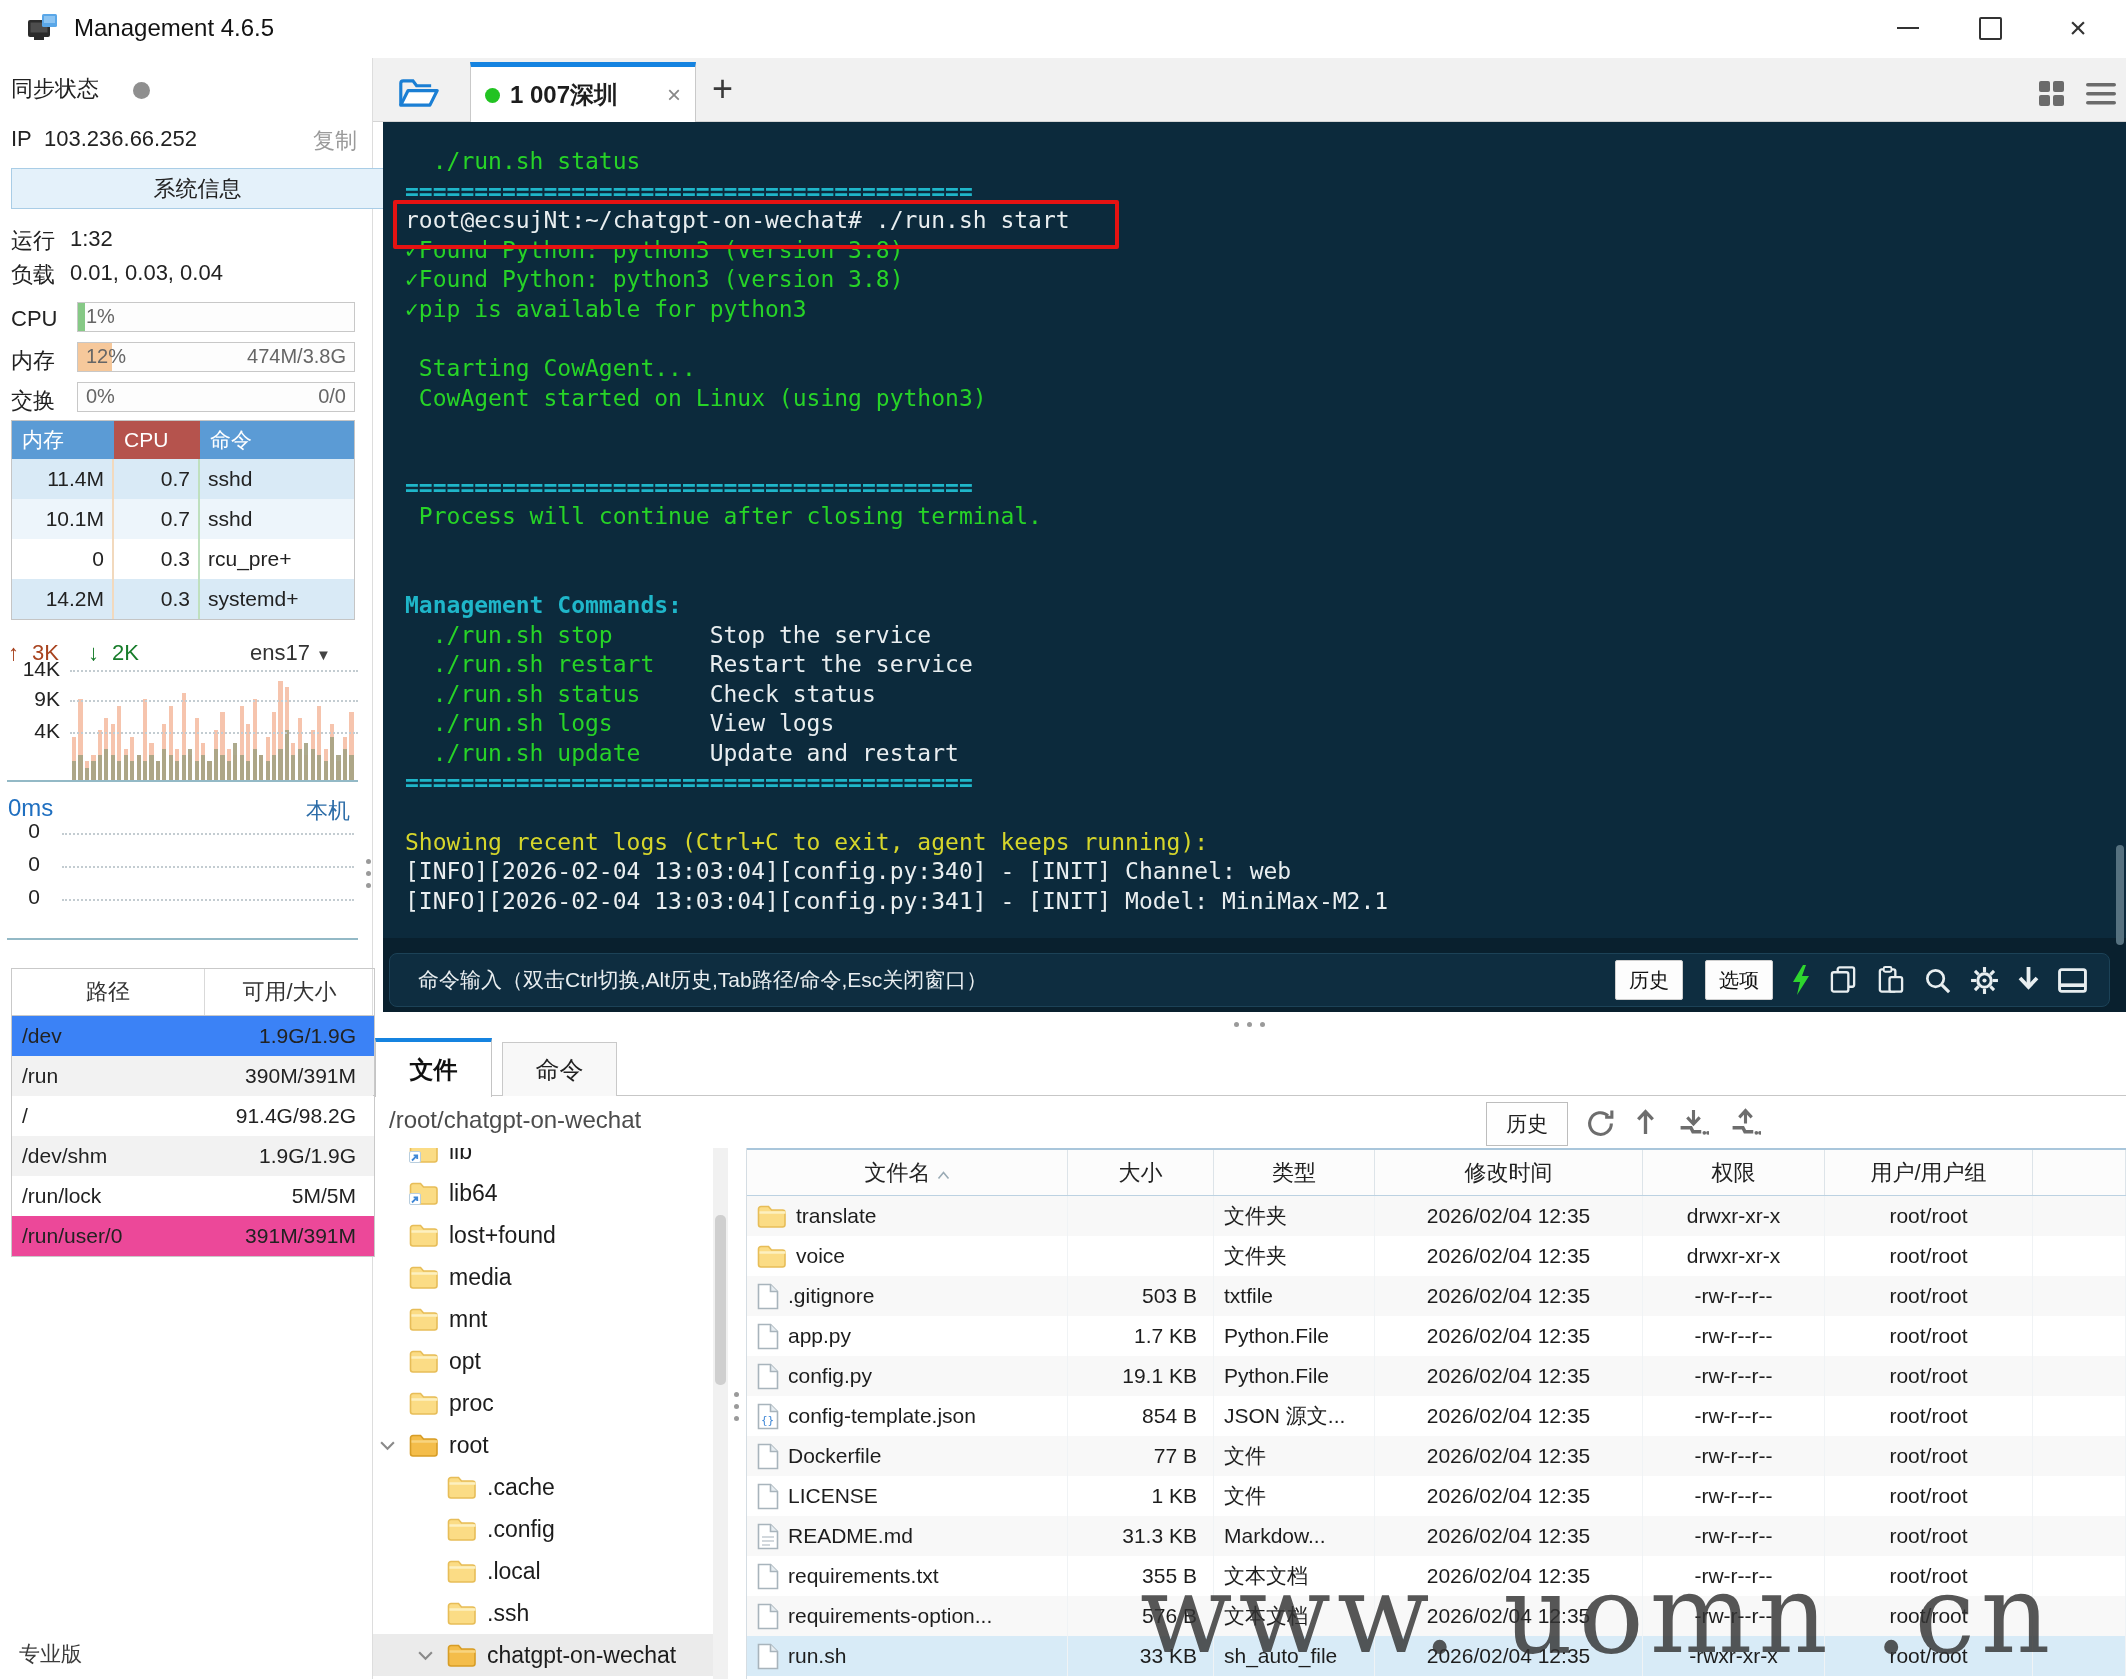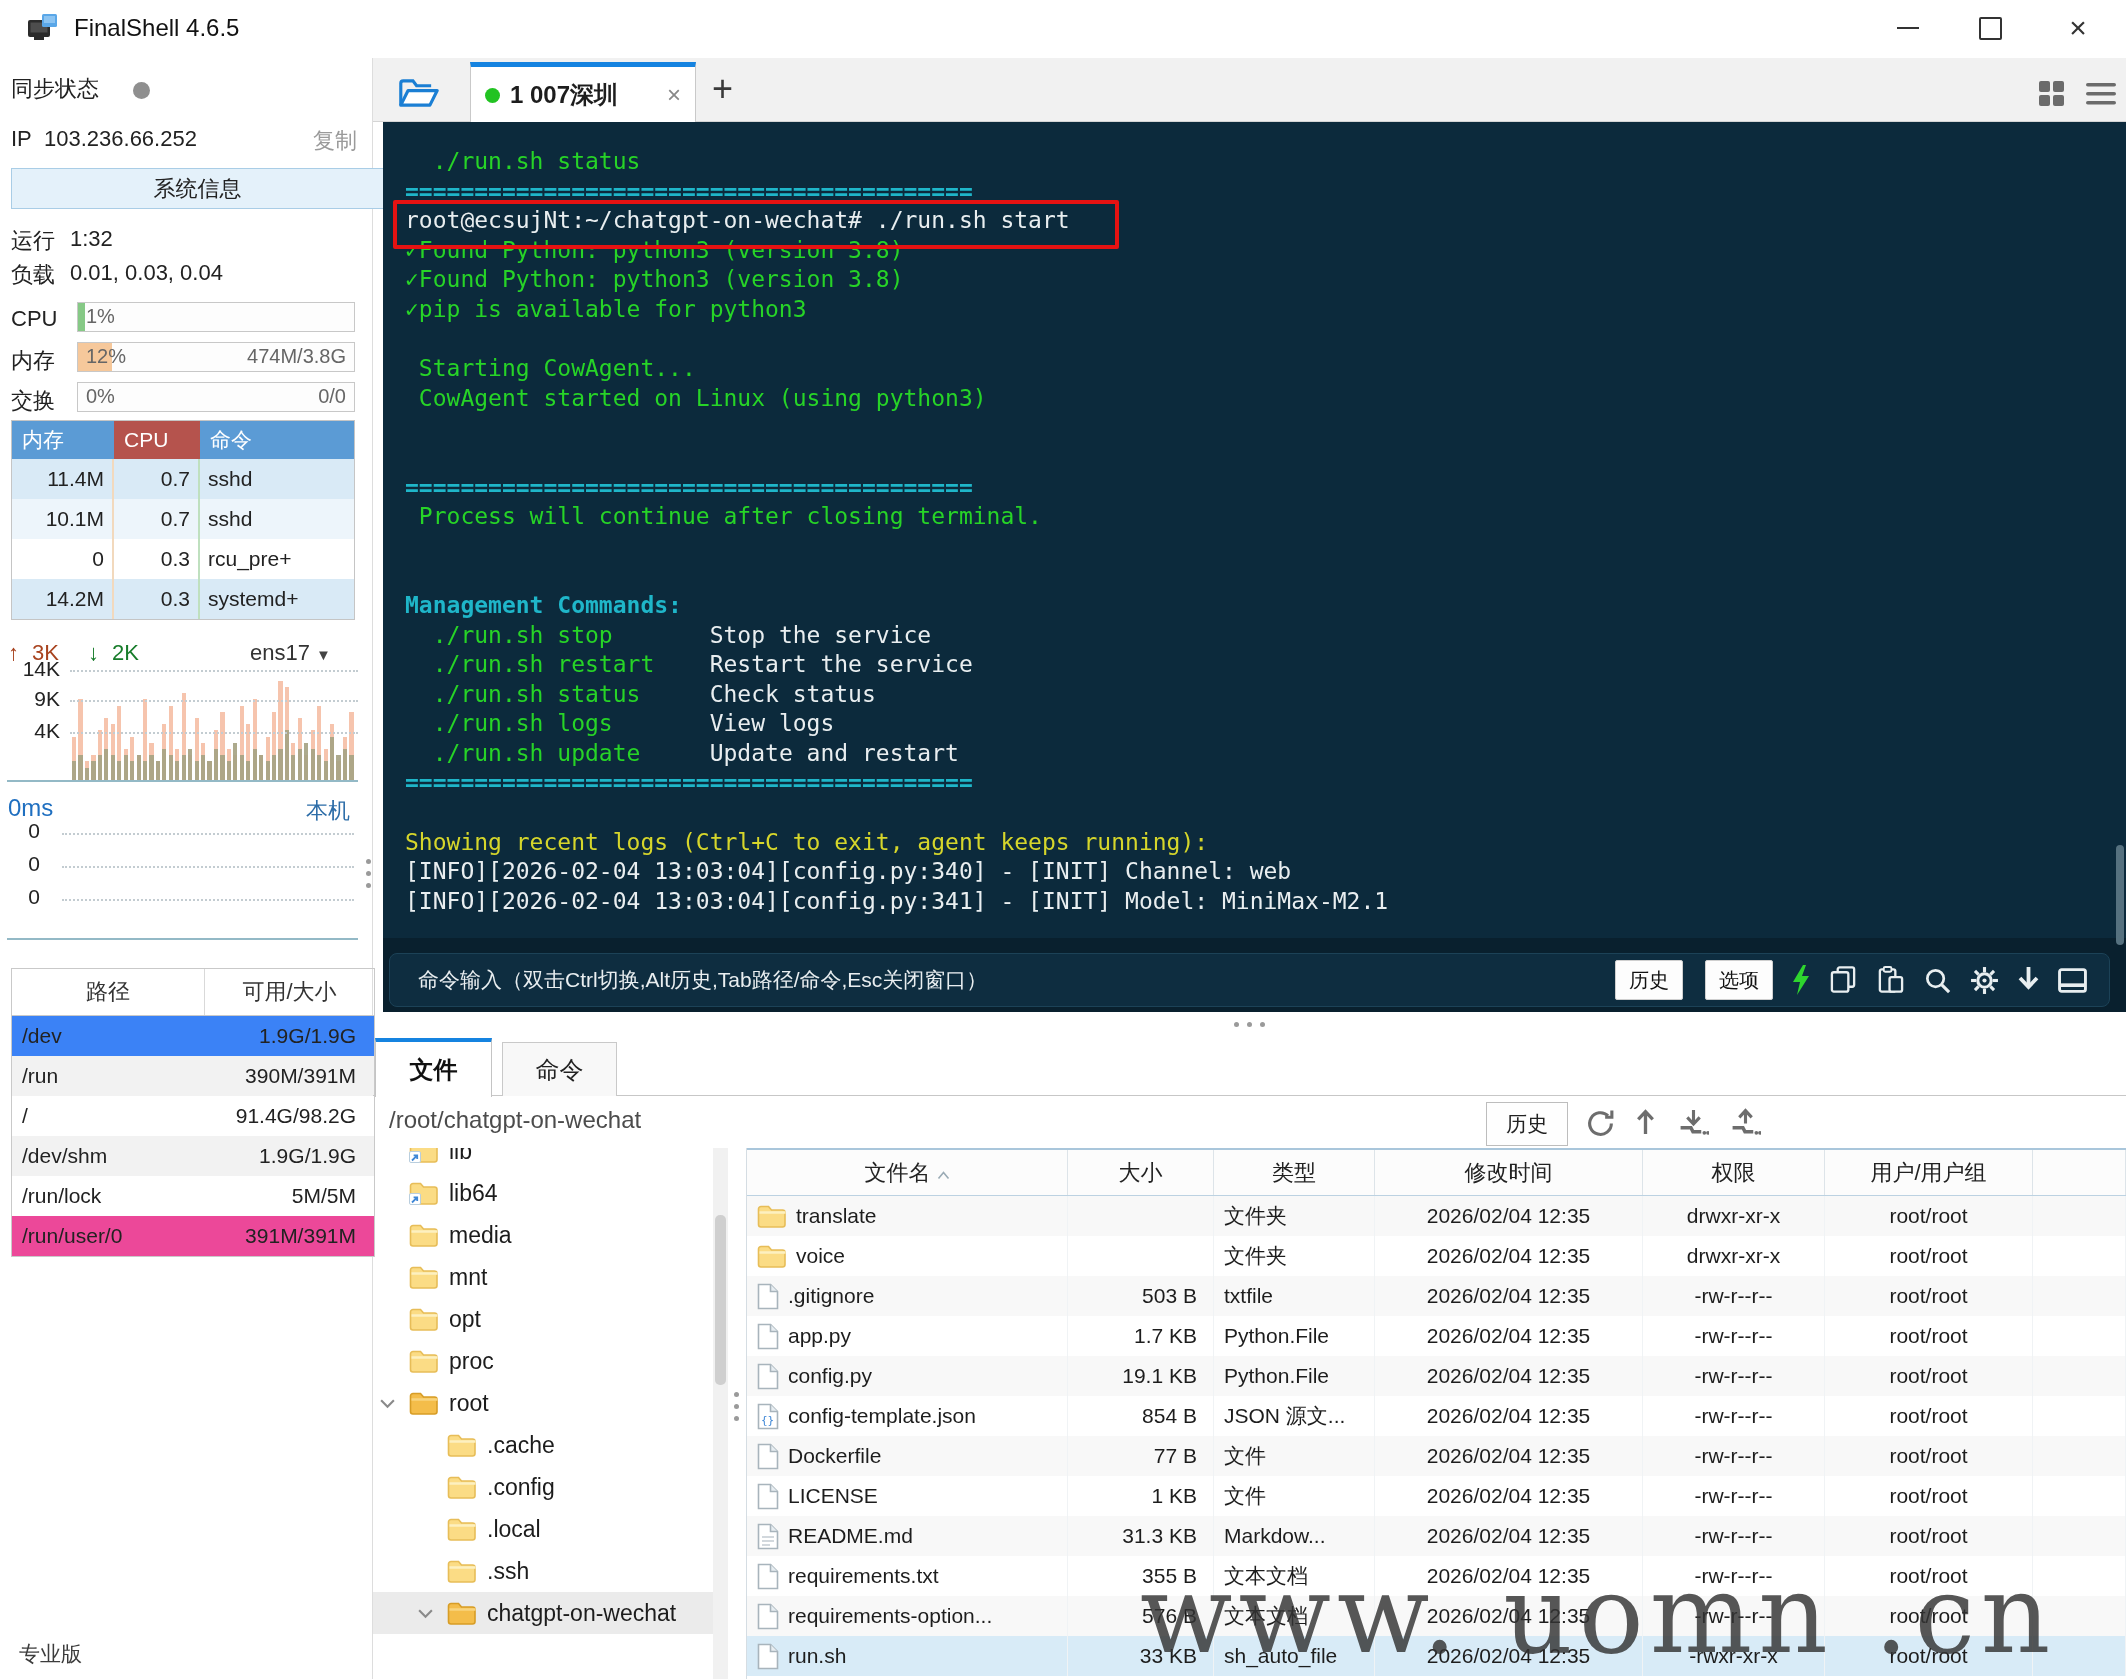"FinalShell 4.6.5" span.abs { text: FinalShell -> Management }
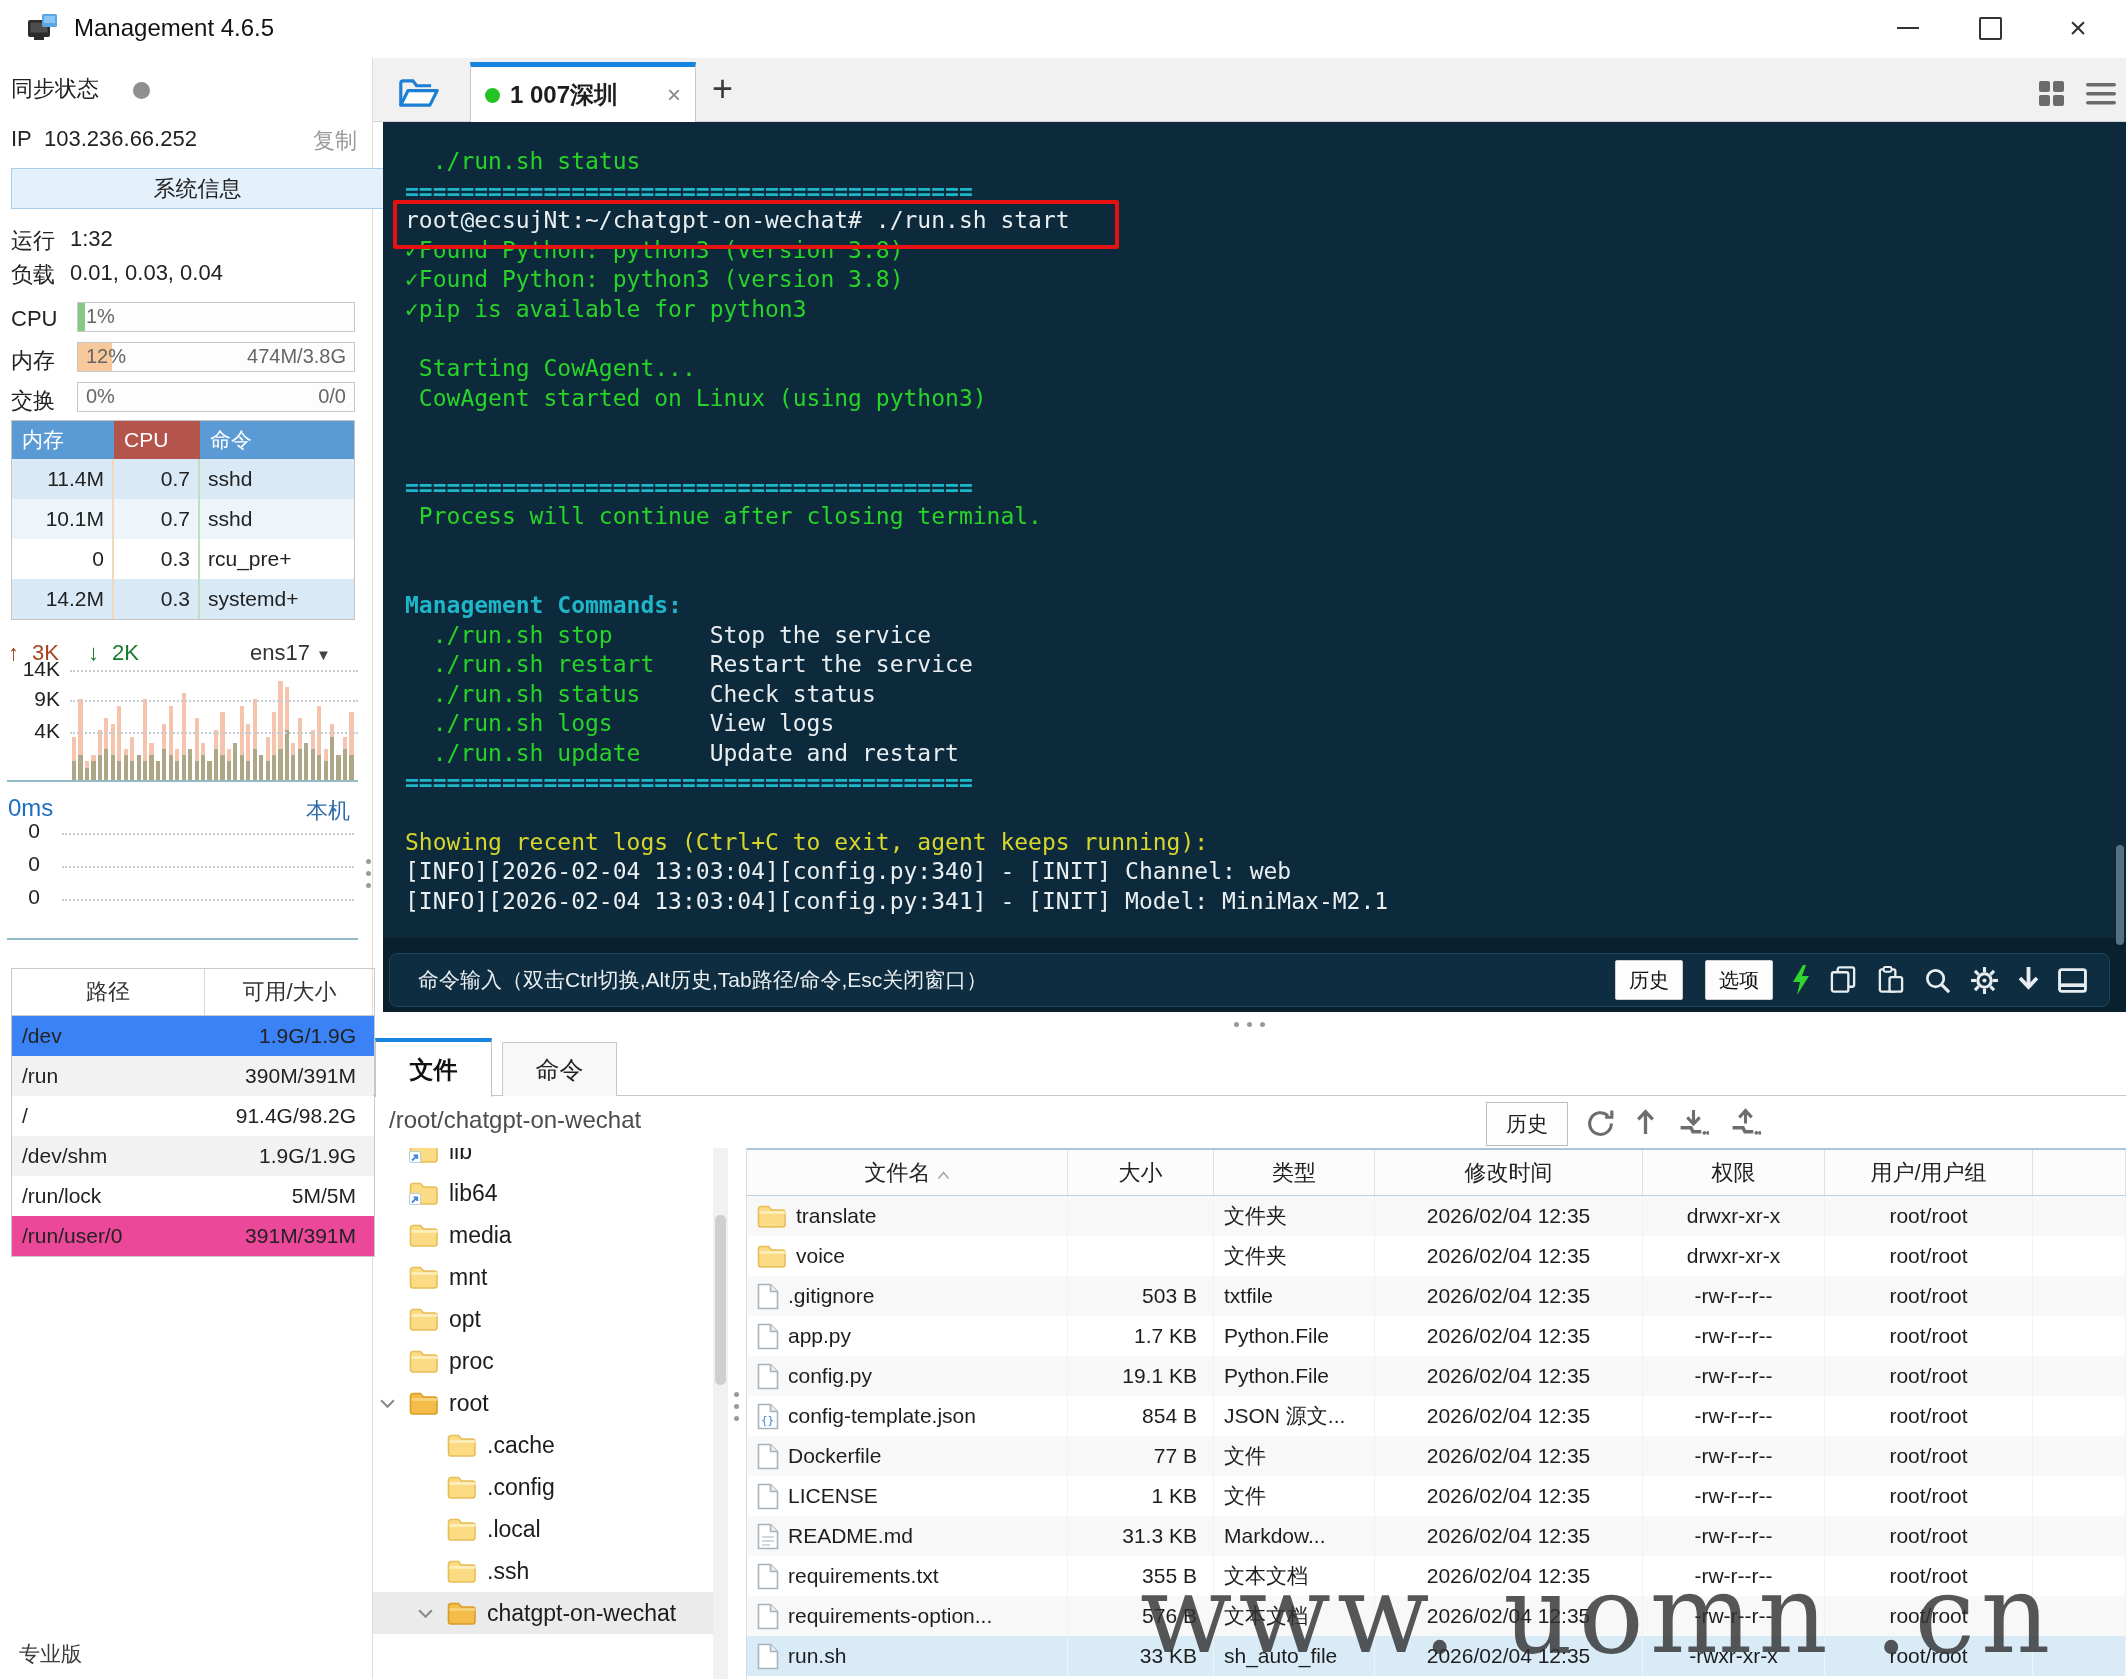"lost+found" div.tree-item { html: none -> <div> <span> <svg> <path></path> <path></path> </svg> </span> <span>lost+found</span> </div> }
